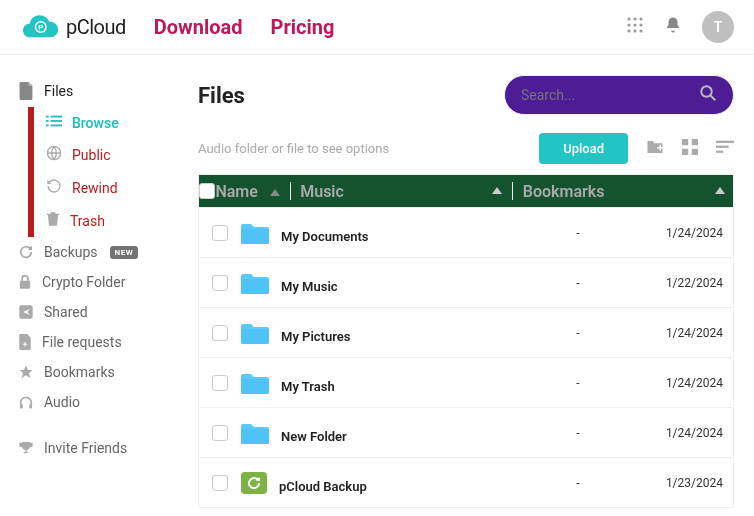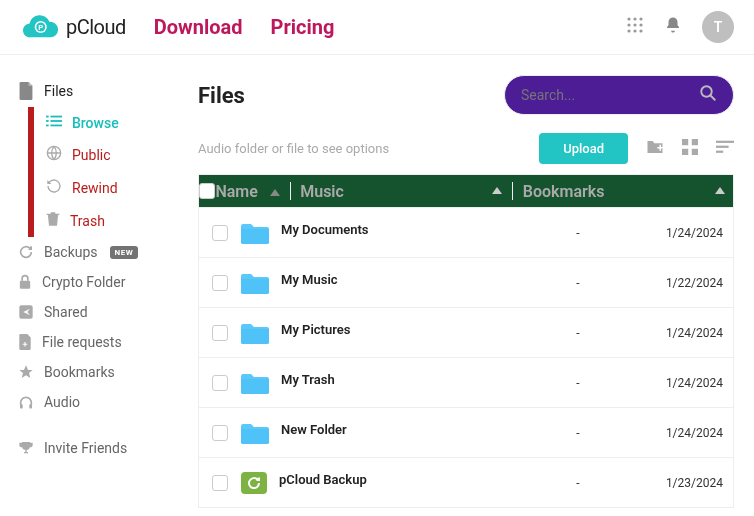"My Documents" .cell-name { align-items: flex-start -> flex-end }
